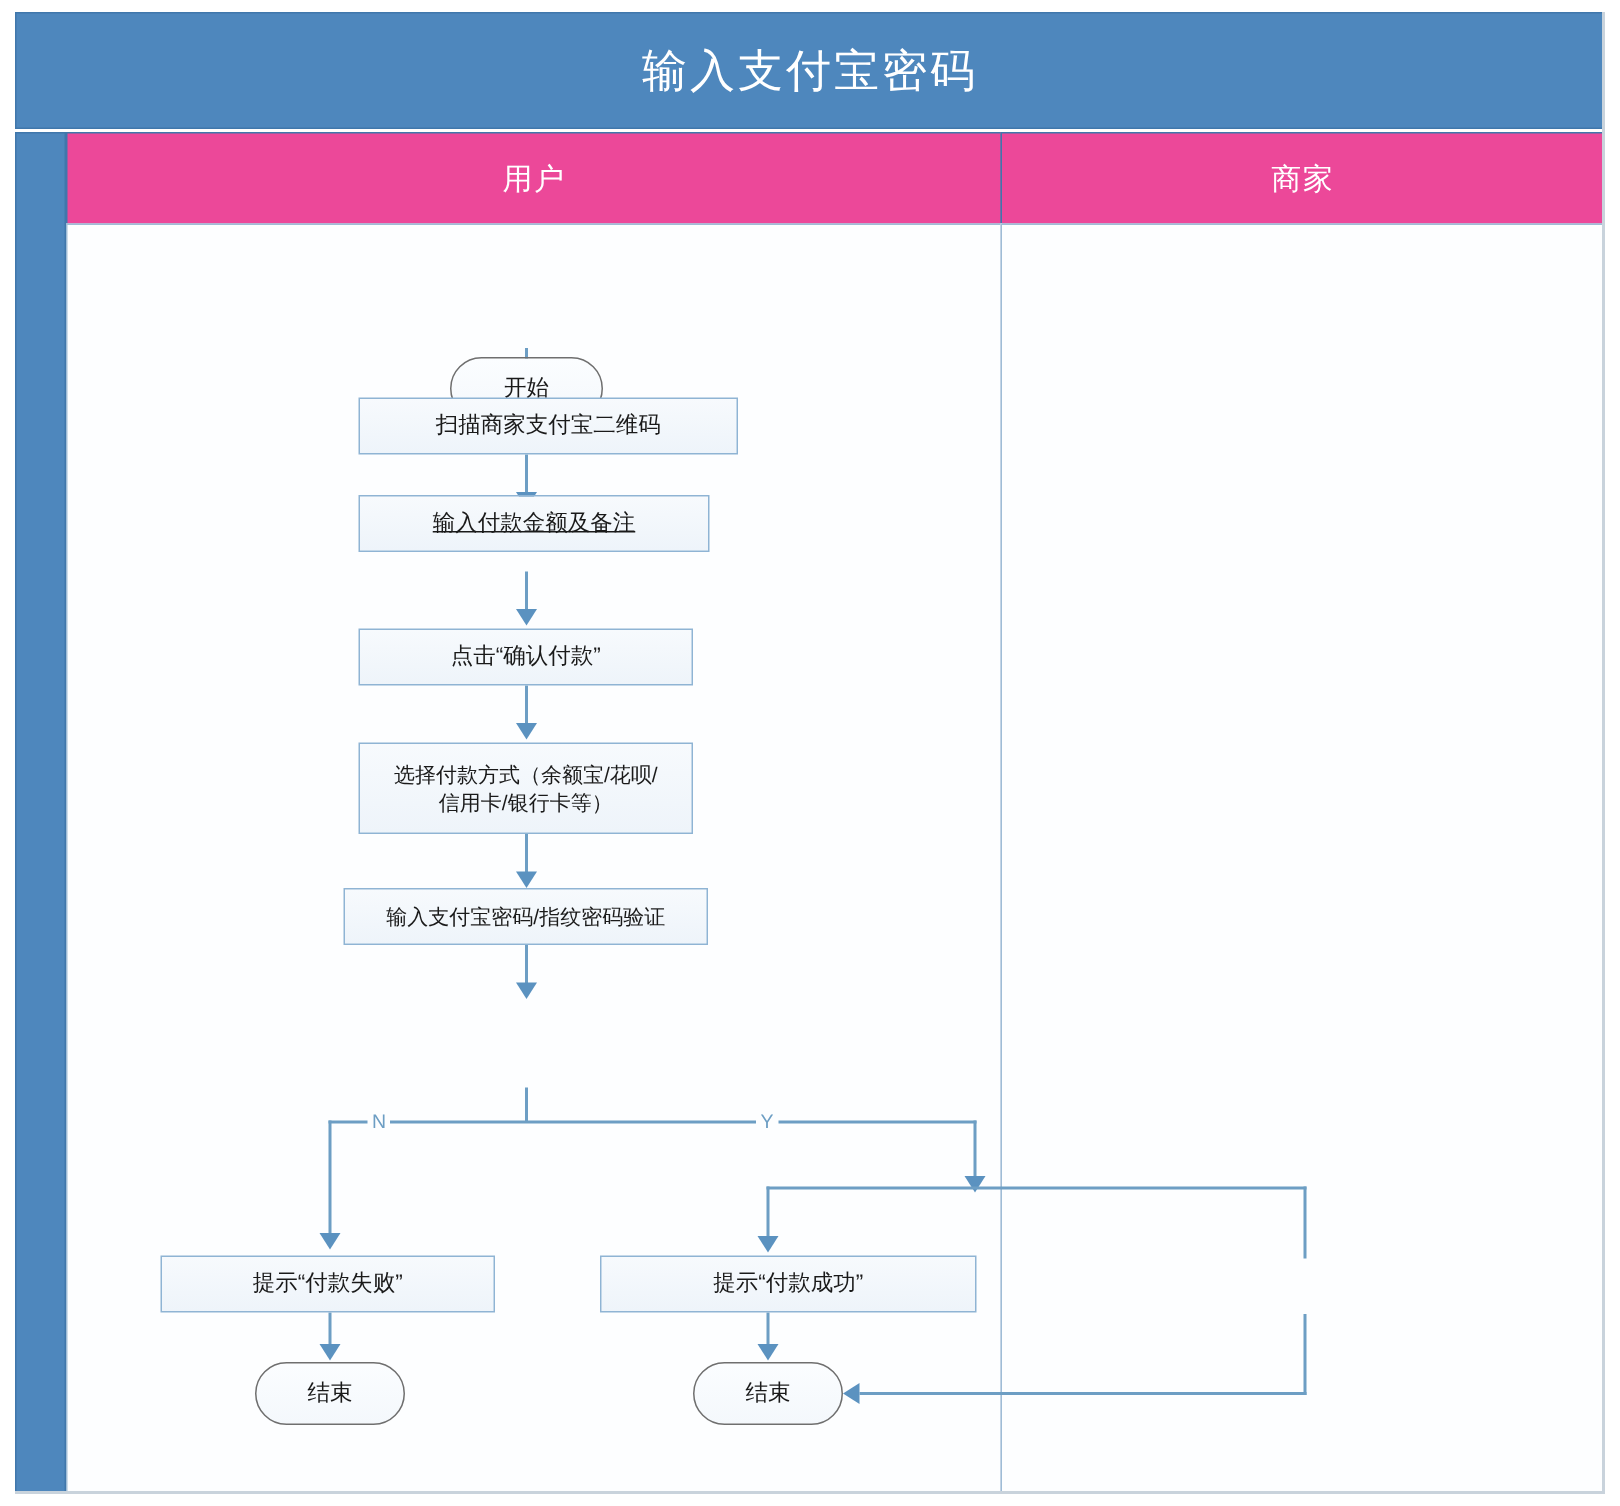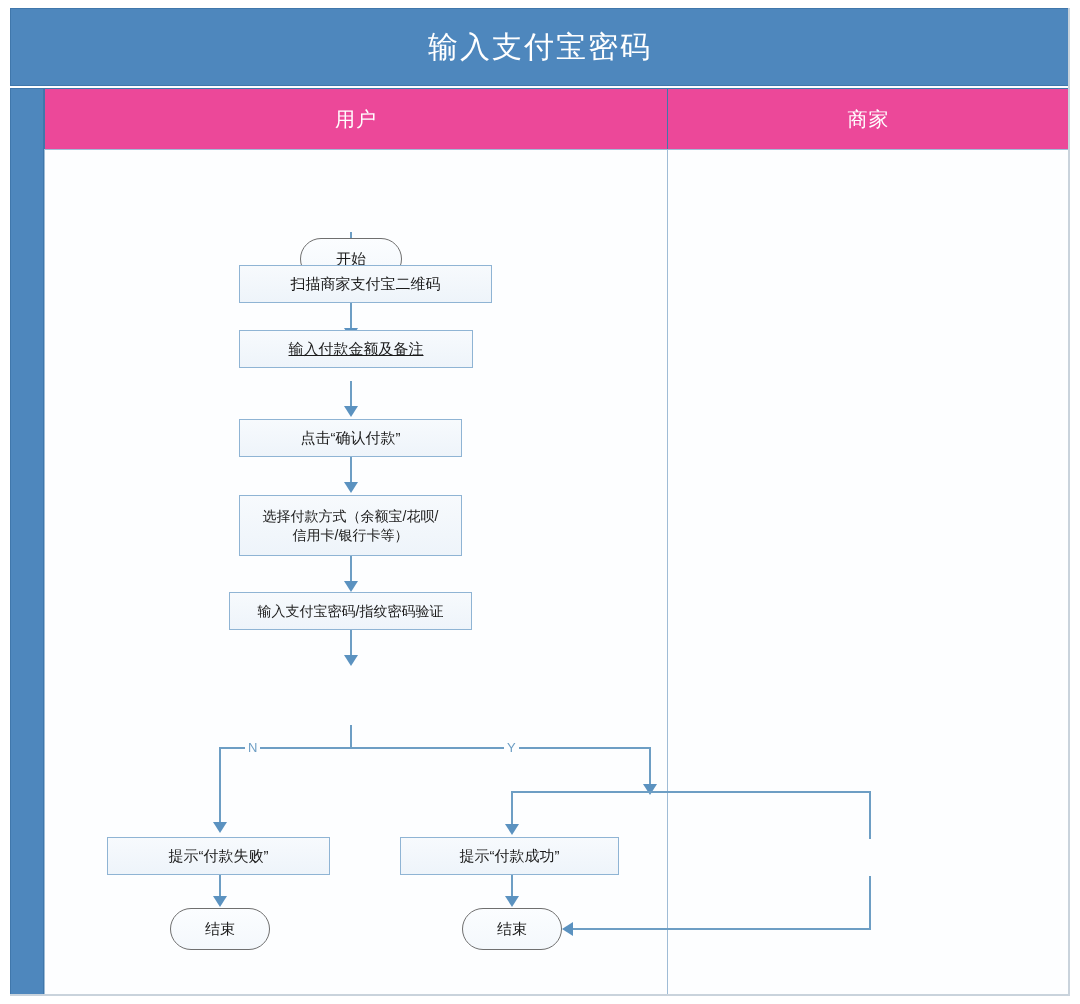"提示“付款成功”" div.node { width: 219px -> 251px }
